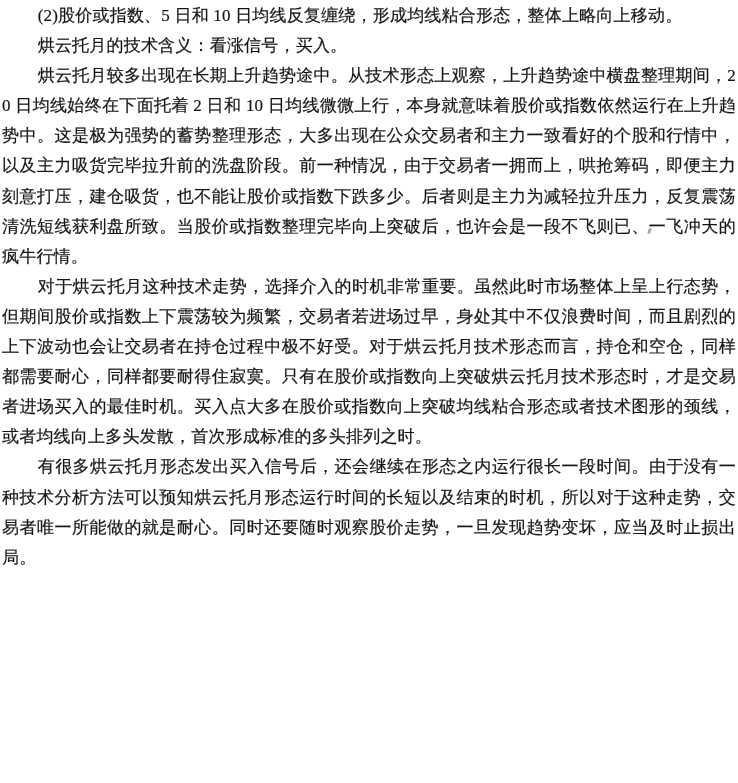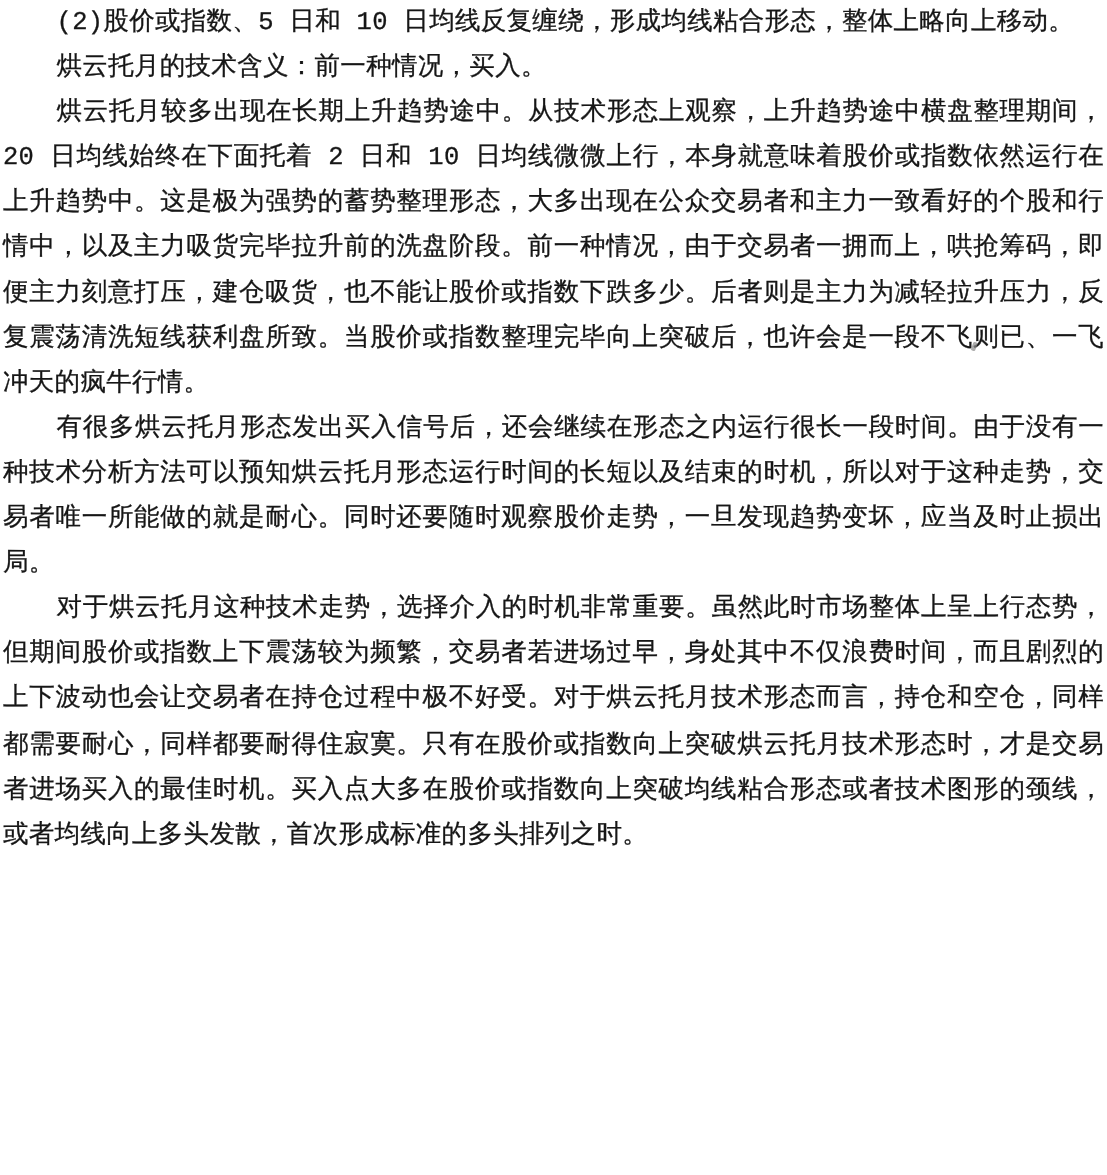"(2)股价或指数、5 日和 10" .para { font-family: Liberation Mono, monospace -> none }
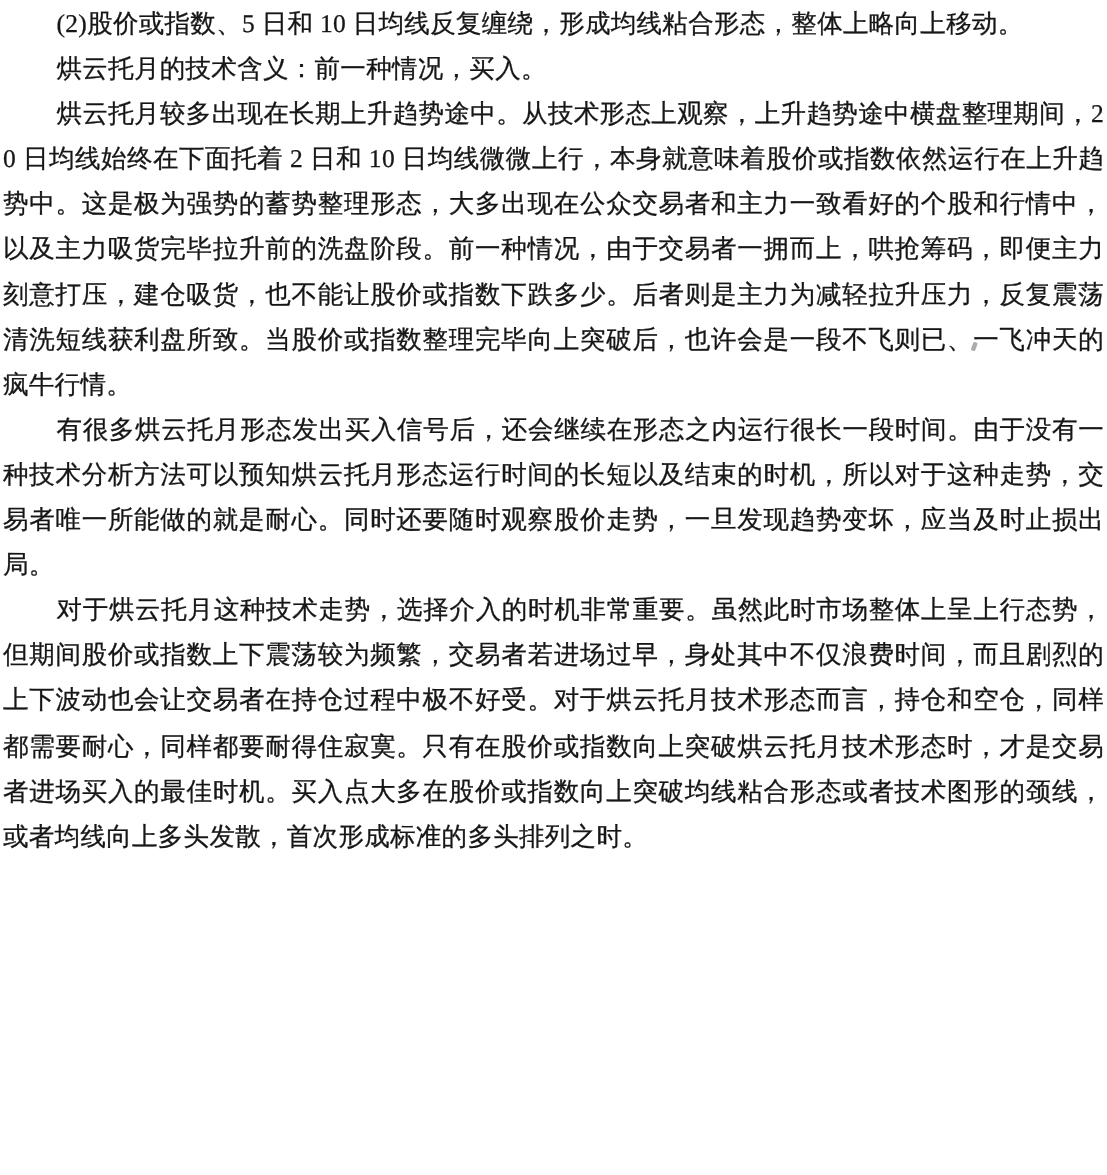"烘云托月的技术含义：前一种情况，买入。" p.para { text: 前一种情况 -> 看涨信号 }
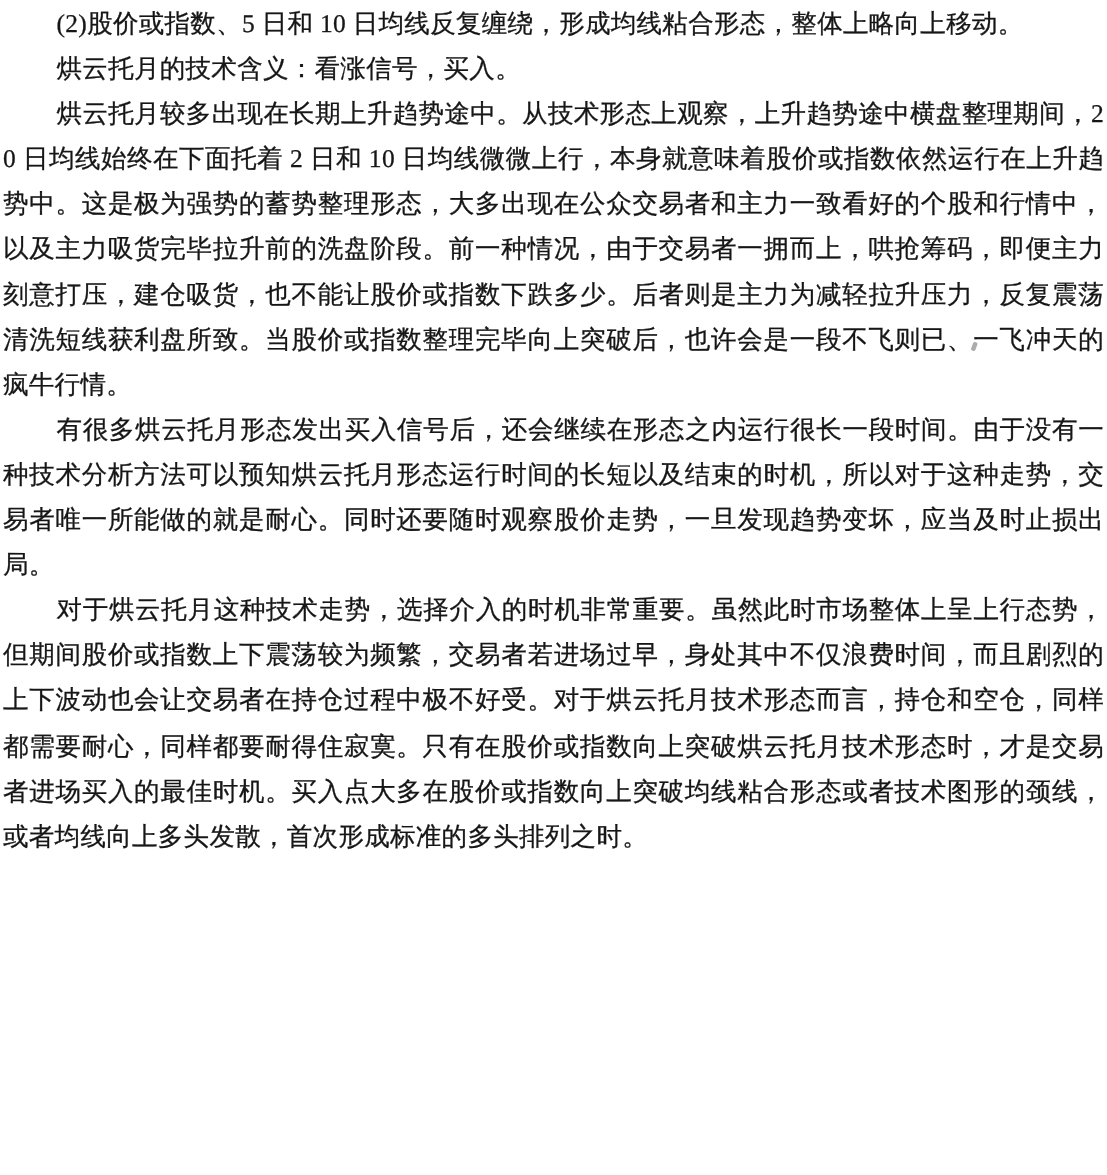"有很多烘云托月形态发出买入信号后，还会继续在形态之内运行很长一段时间。由于没有一" p.para { order: before "对于烘云托月这种技术走势，选择介入的时机非常重要。虽然此时市场整体上呈上行态势，" -> after "对于烘云托月这种技术走势，选择介入的时机非常重要。虽然此时市场整体上呈上行态势，" }
